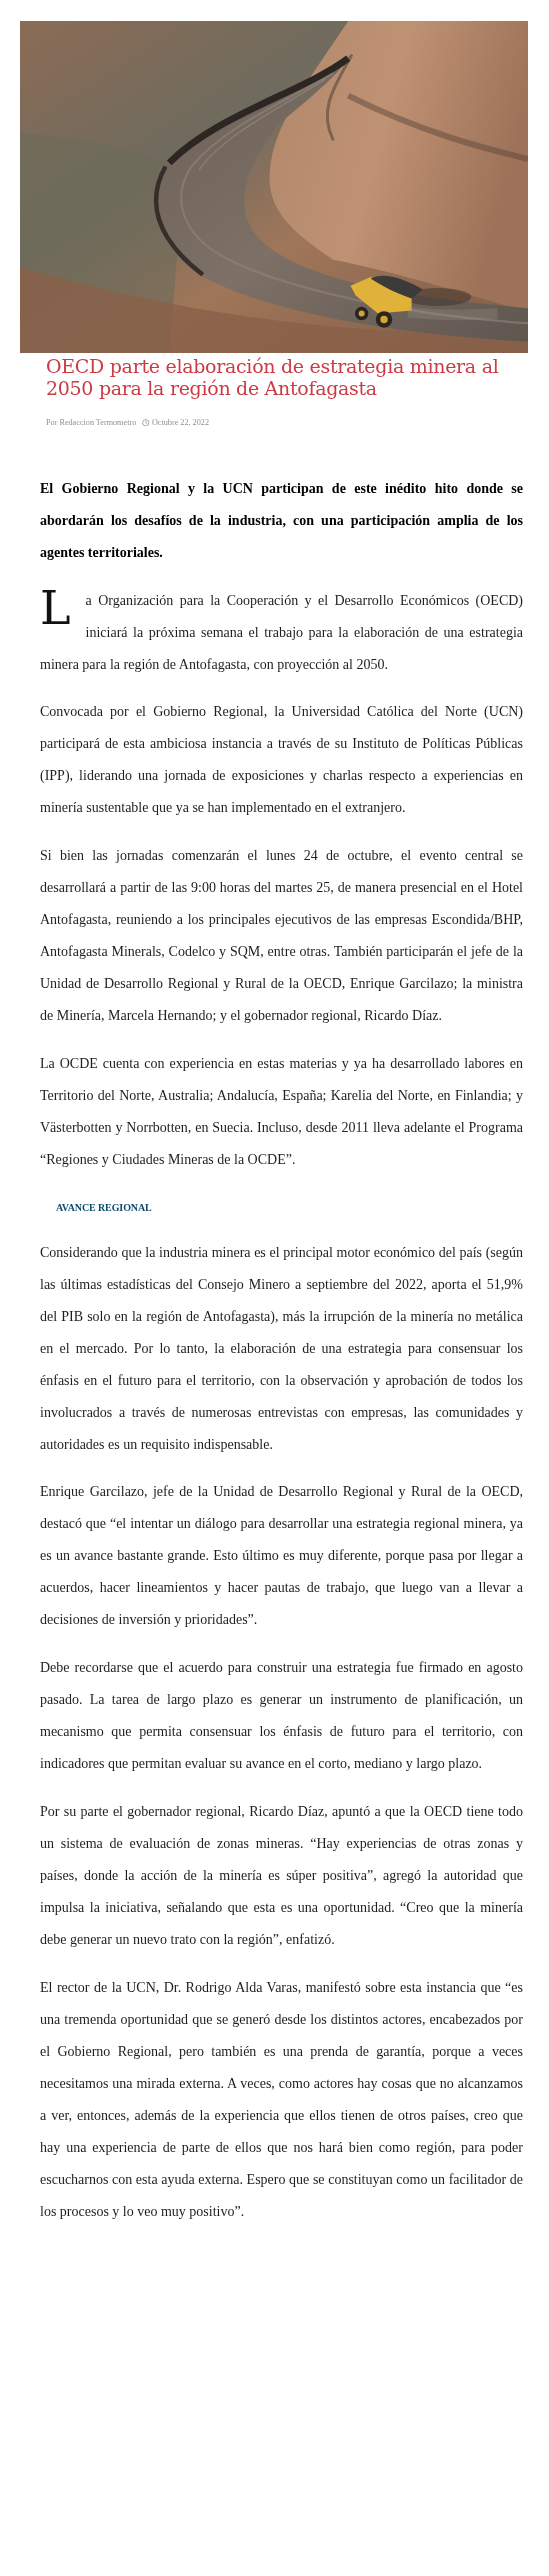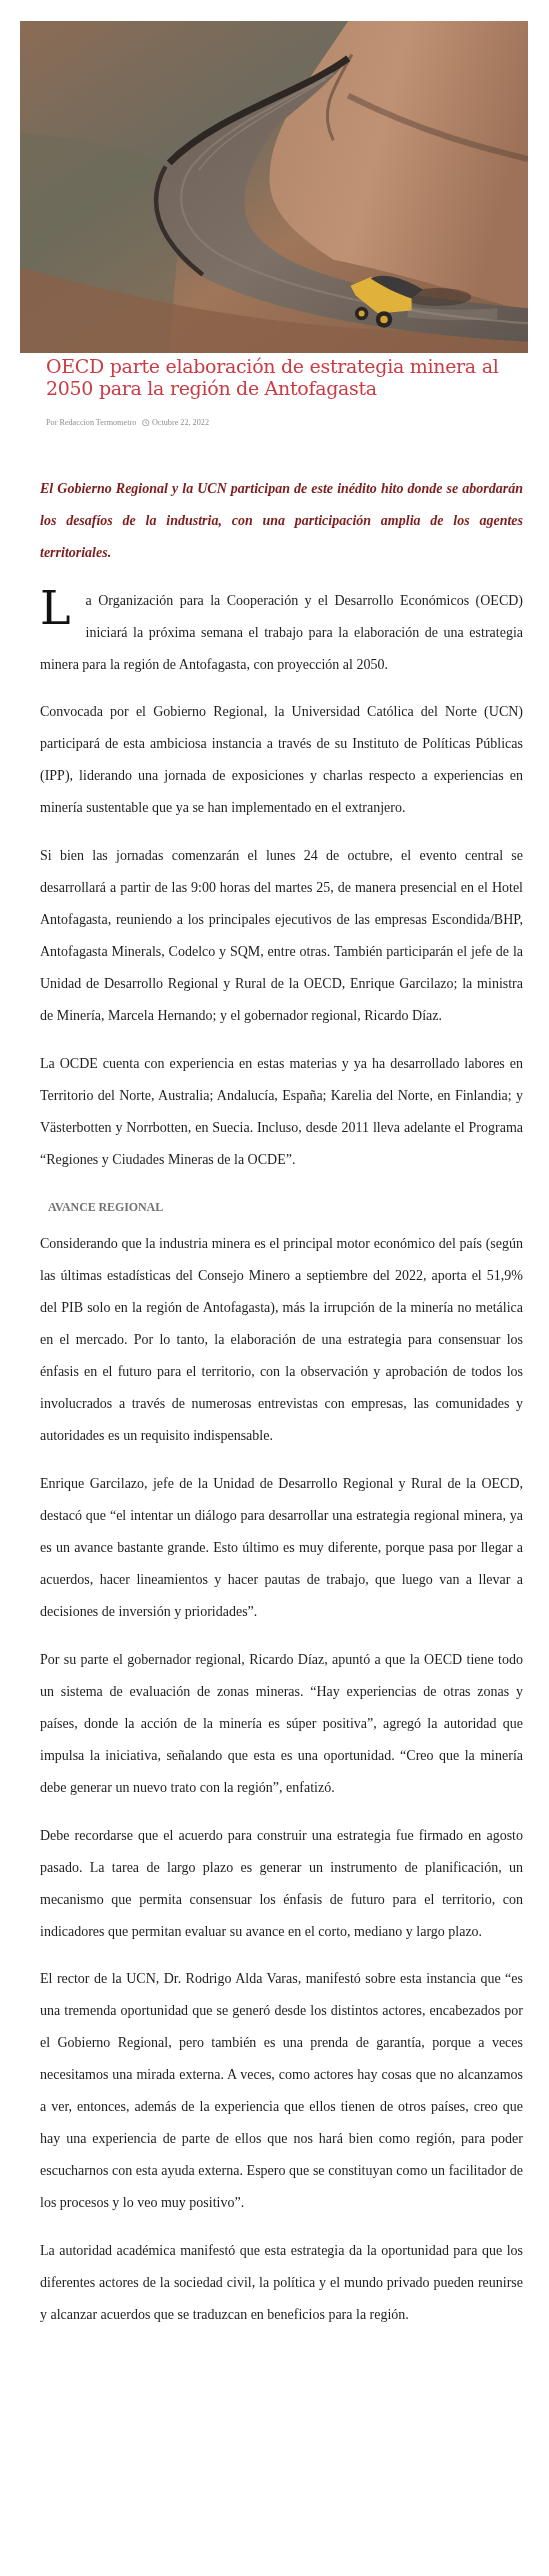"El Gobierno Regional y la" .lead { color: #7f1d1d -> #000000; font-style: italic -> none }
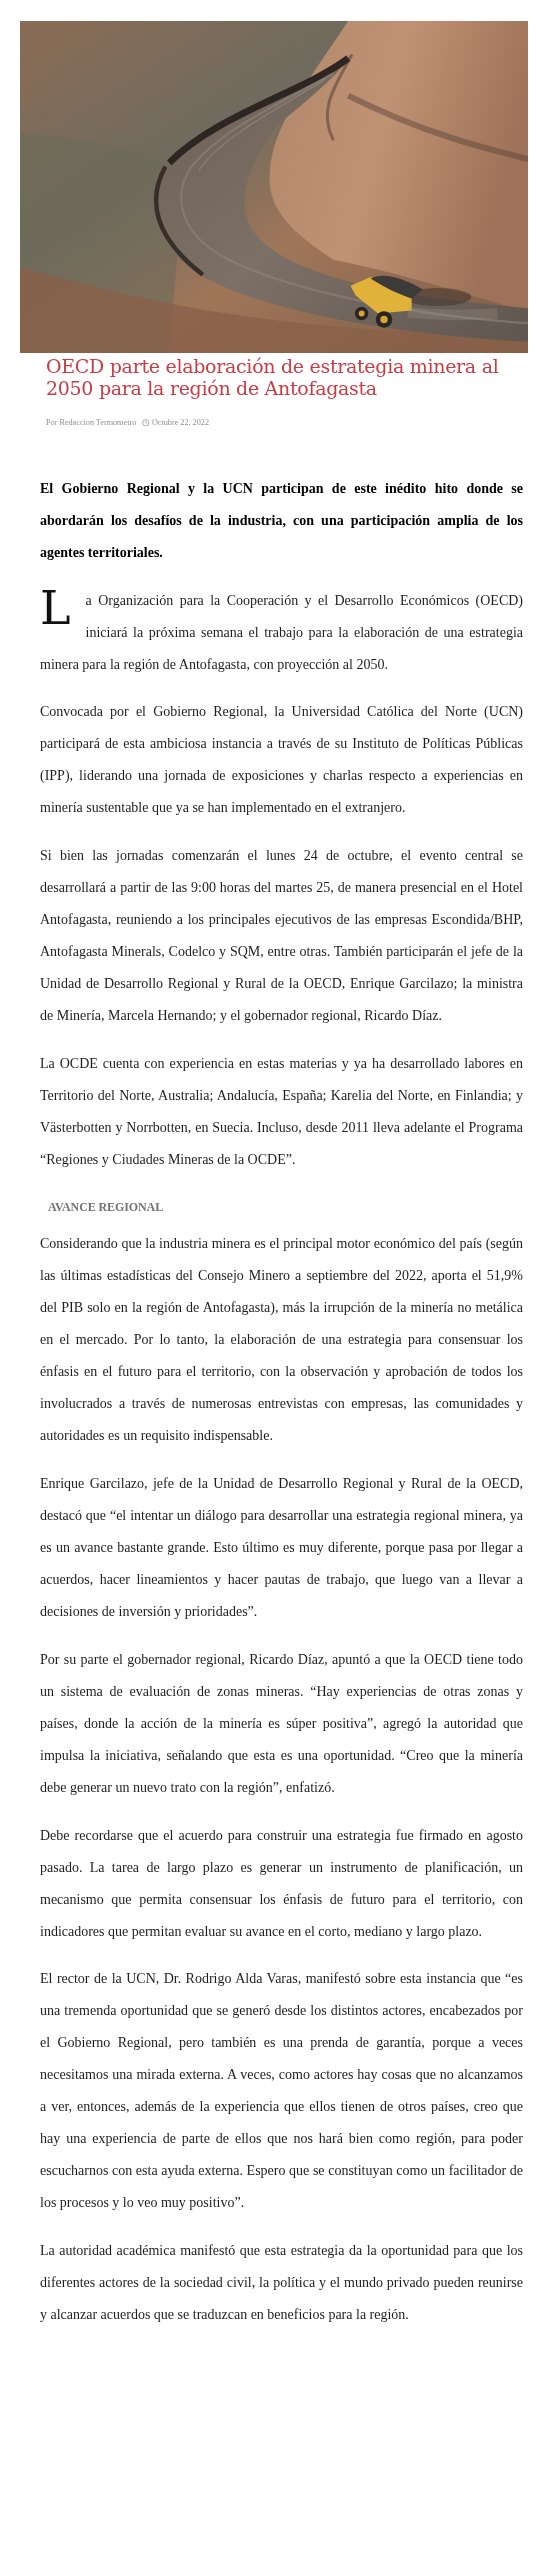"AVANCE REGIONAL" .article h3 { color: #737373 -> #0c4a6e; font-size: 12px -> 10px; margin: 8px -> 16px }
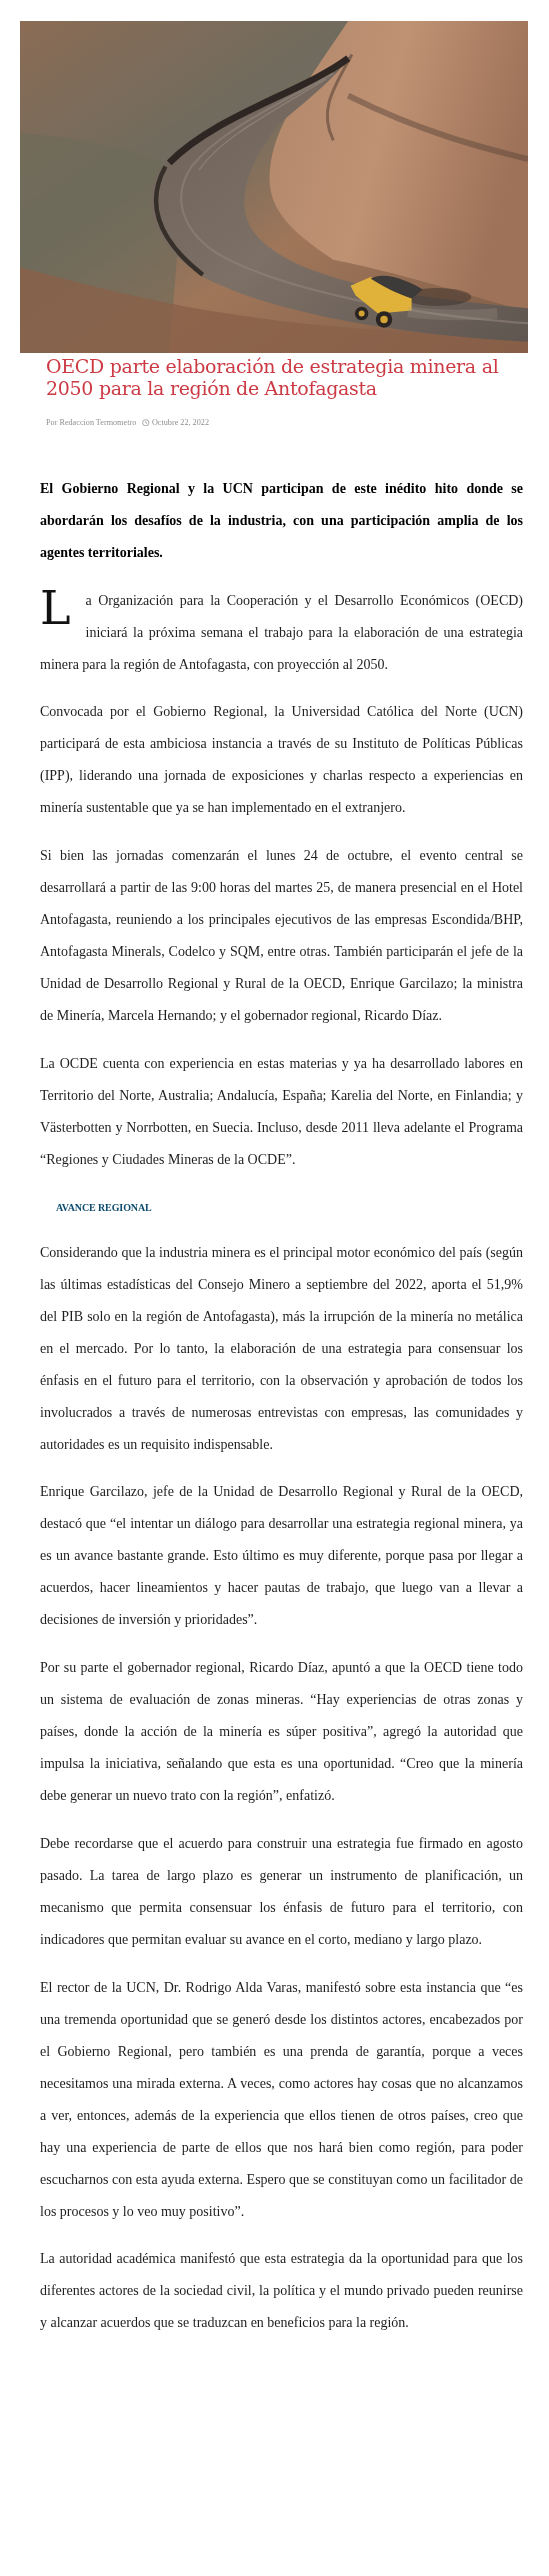"Por su parte el gobernador" p { order: before "Debe recordarse que el acuerdo" -> after "Debe recordarse que el acuerdo" }
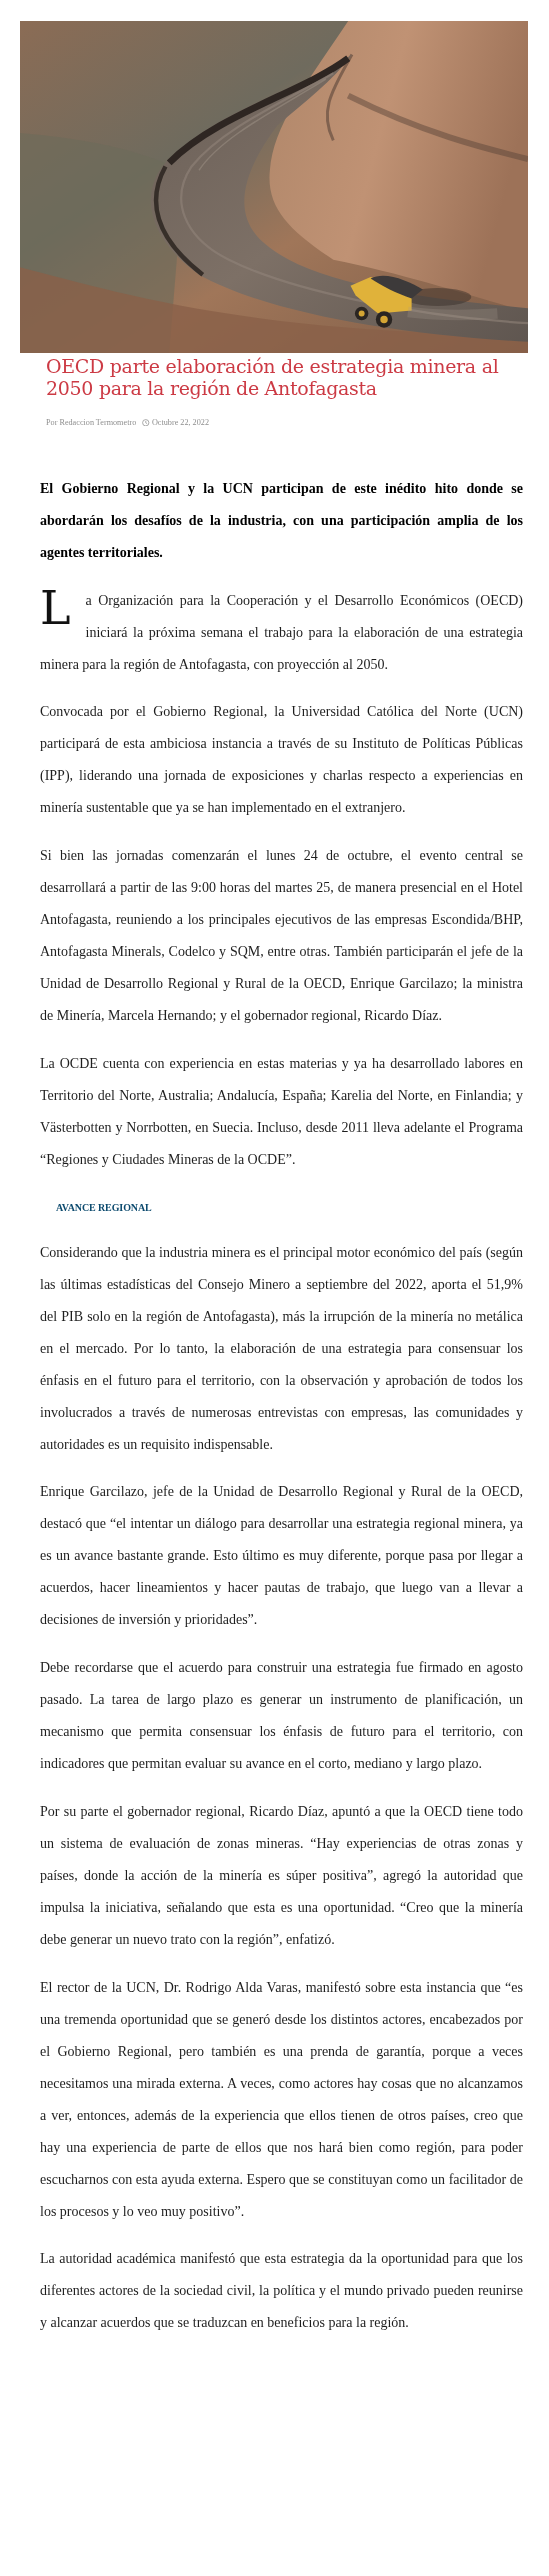"La autoridad académica manifestó que" p { html: <p>La autoridad académica manifestó que esta estrategia da la oportunidad para que los diferentes actores de la sociedad civil, la política y el mundo privado pueden reunirse y alcanzar acuerdos que se traduzcan en beneficios para la región.</p> -> none }
